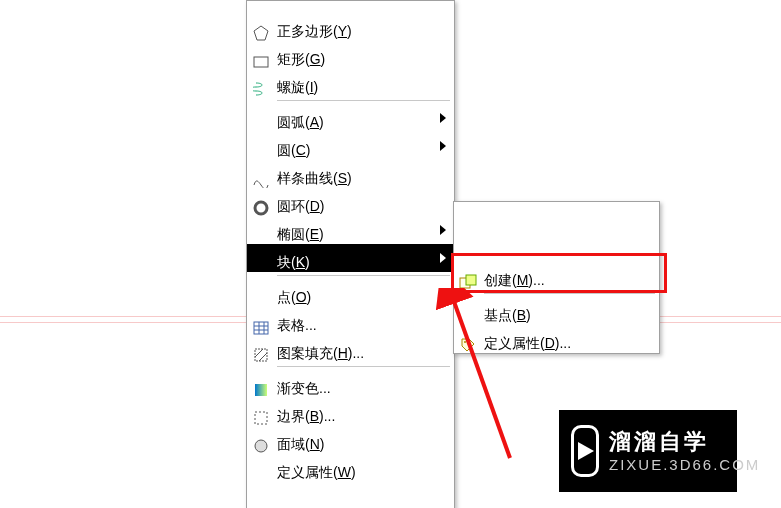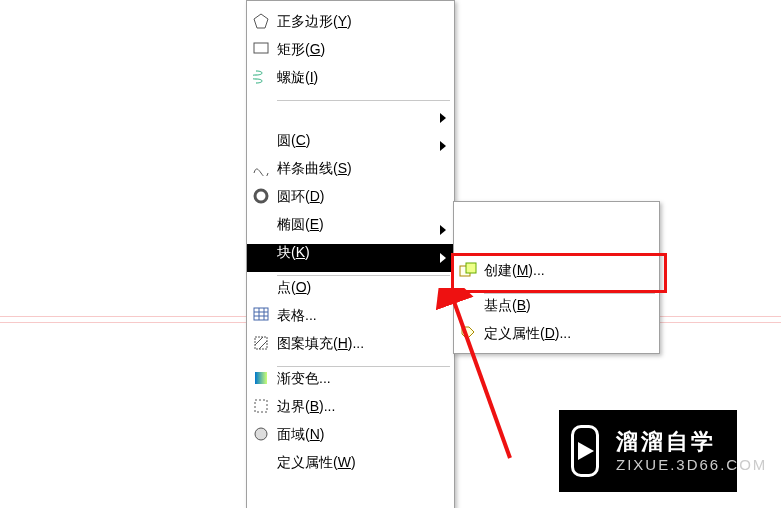"正多边形(Y)" .item { align-items: flex-start -> flex-end }
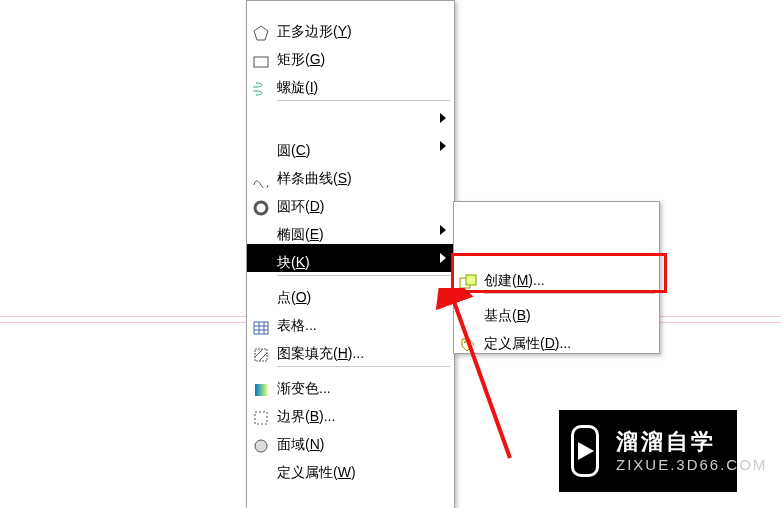"圆弧(A)" span.lbl { html: none -> <span><span>圆弧</span>(<u>A</u>)</span> }
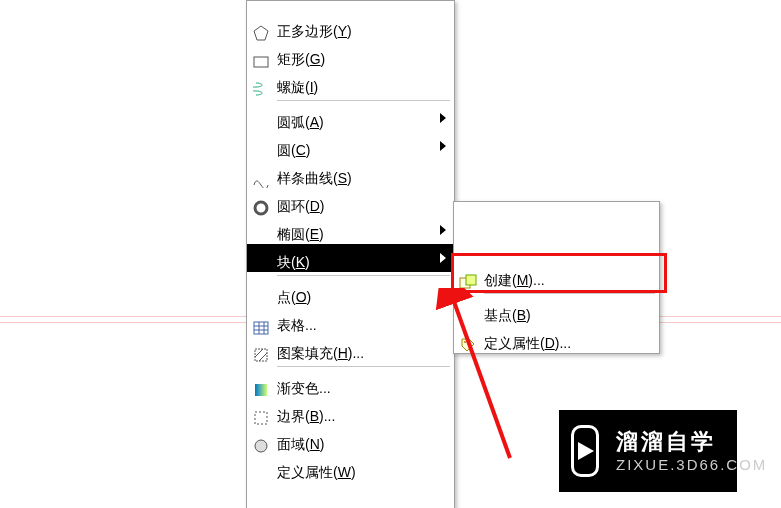"溜溜自学" .logo { gap: 17px -> 10px }
